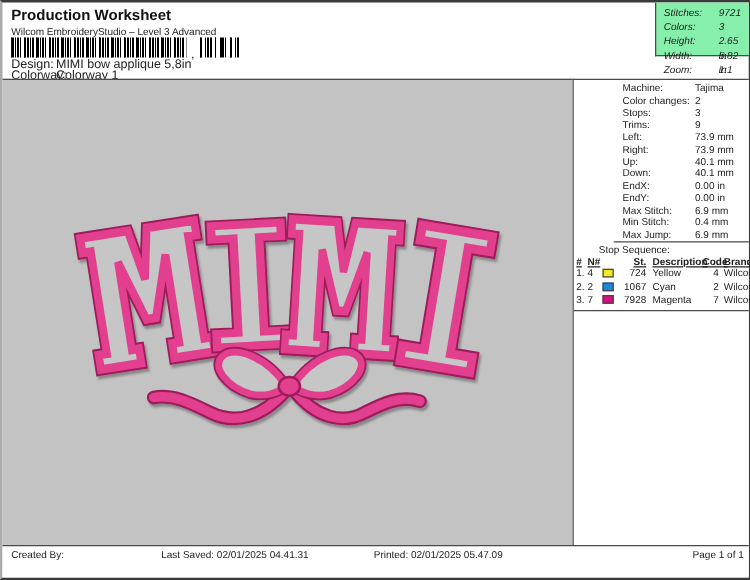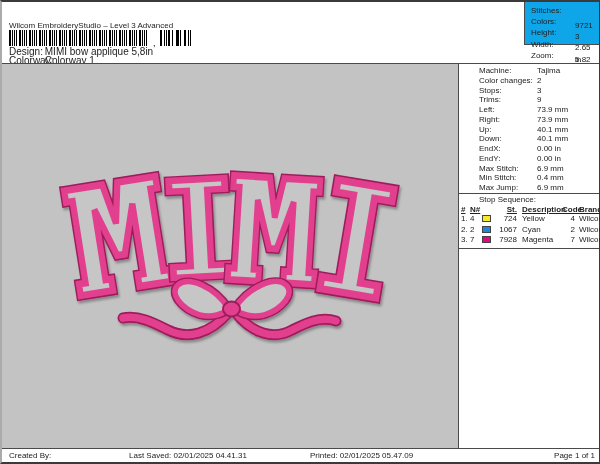"Production Worksheet" div.hdr-title { html: none -> <div>Production Worksheet</div> }
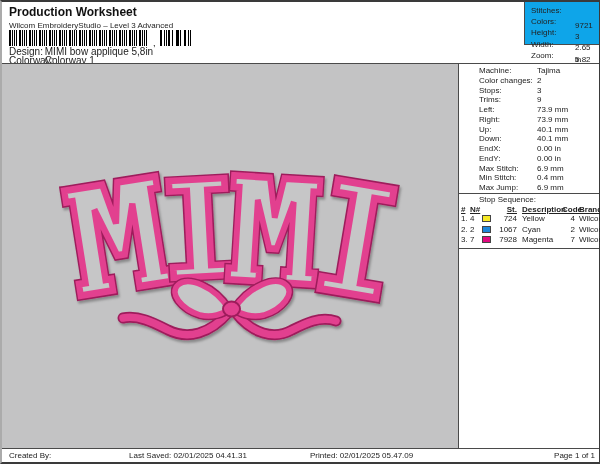"Stitches:" .stats-box { background: #0ea5e9 -> #86efac; font-style: none -> italic }
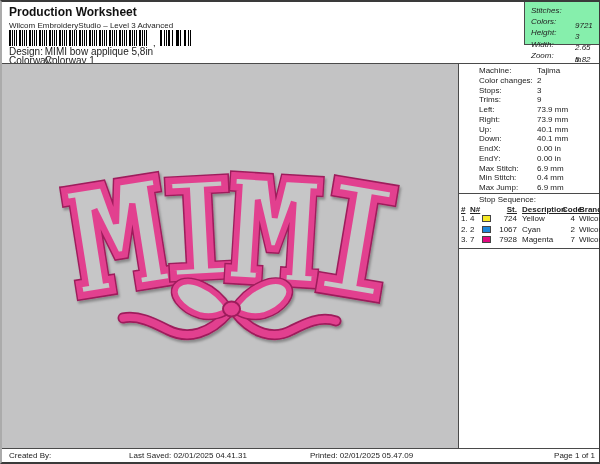"9721" .stats-row .val { top: 15px -> 0 }
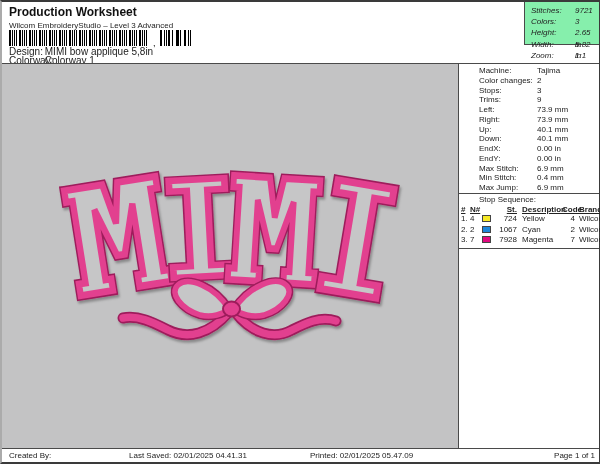"Machine:" .machine { margin-left: none -> 32px; padding: 2px 0 0 20px -> 2px 0 0 7px }
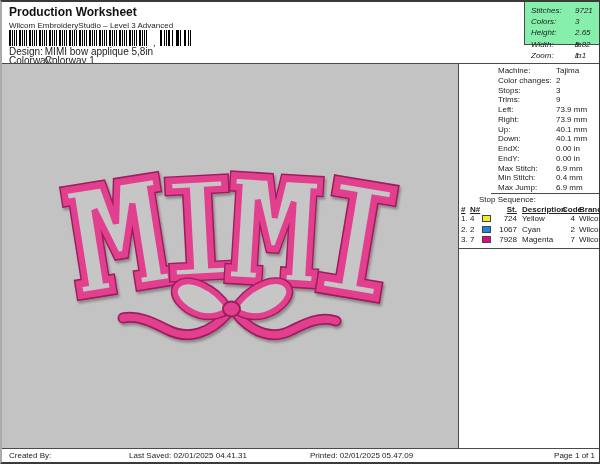"Created By:" .footer { height: 14px -> 26px }
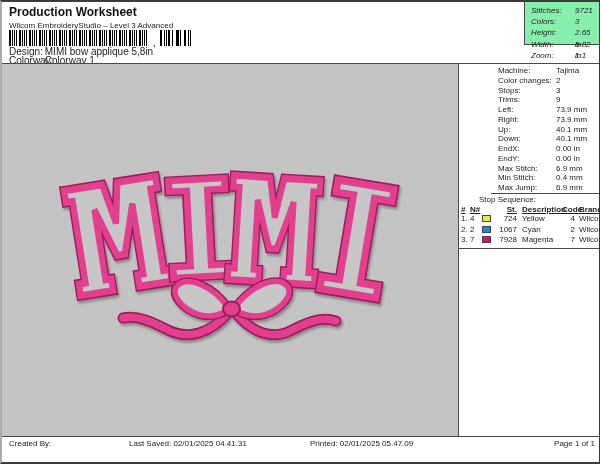"Printed: 02/01/2025 05.47.09" .f-printed { left: 308px -> 297px }
